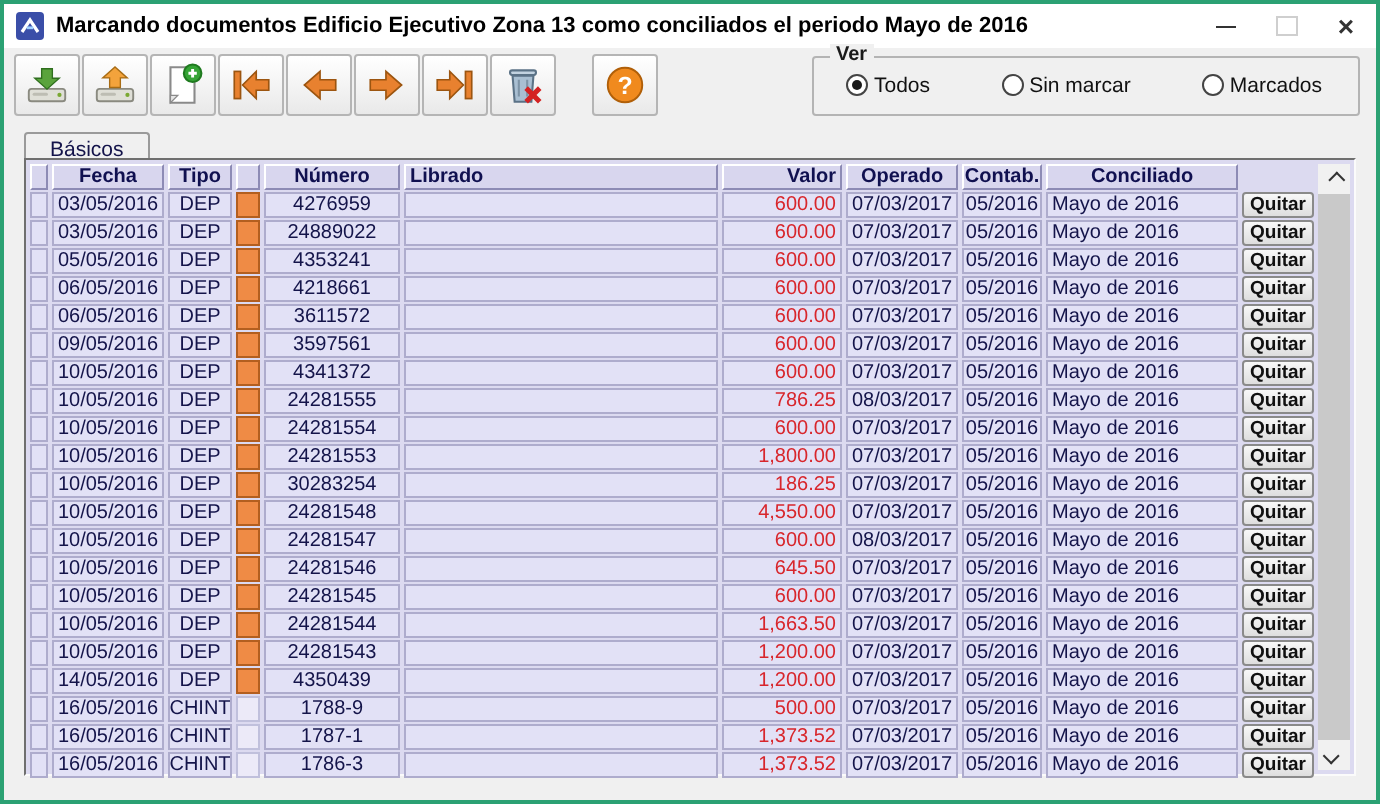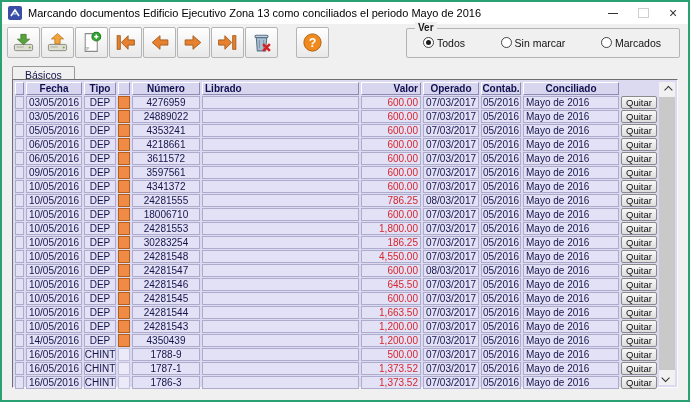"Marcando documentos Edificio Ejecutivo" .titlebar { font-weight: normal -> bold }
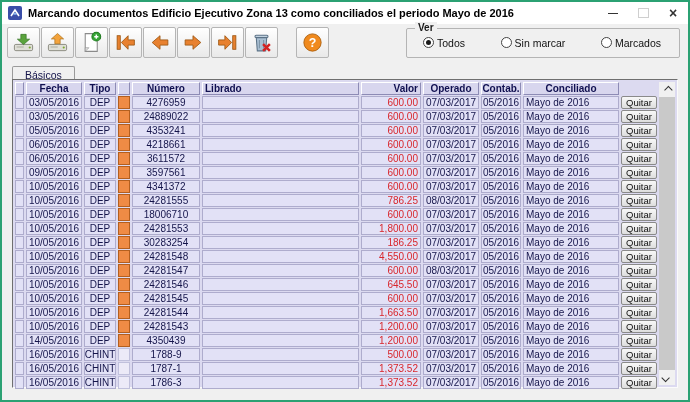"Quitar" .quitar-btn { font-weight: none -> bold }
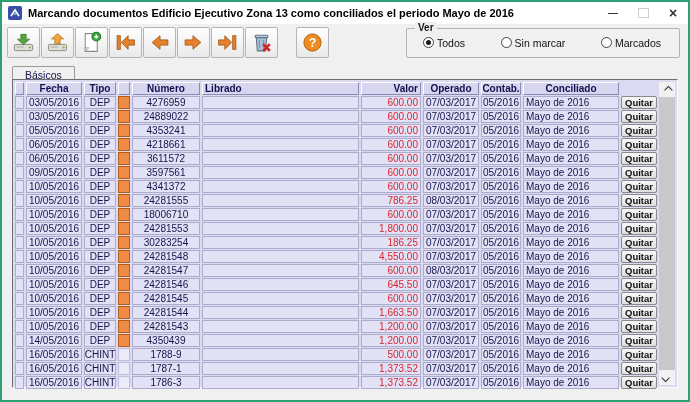"18006710" div.cell { text: 18006710 -> 24281554 }
